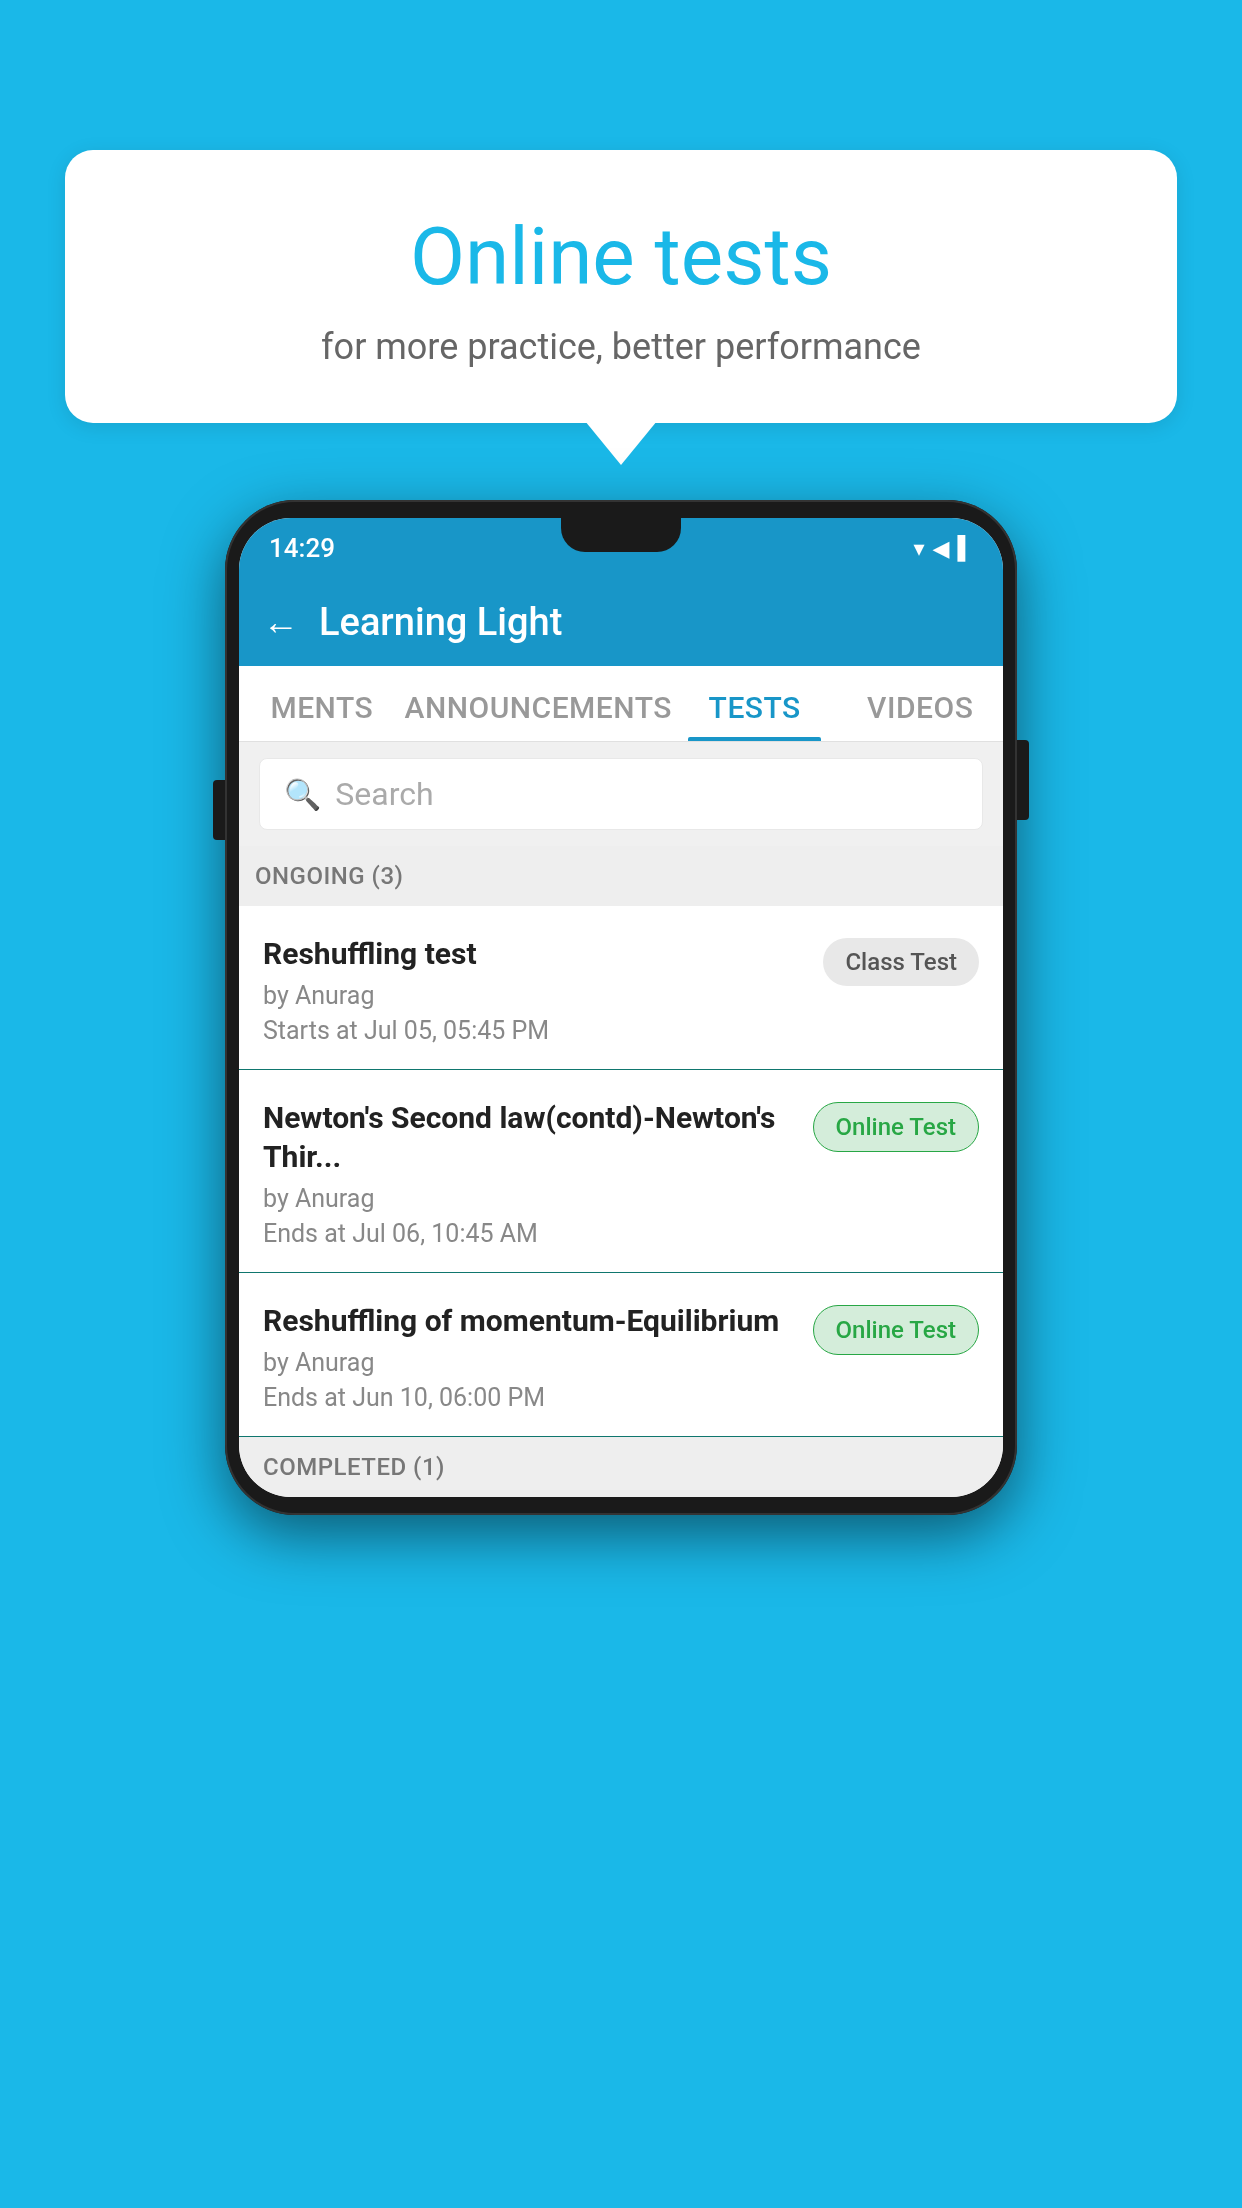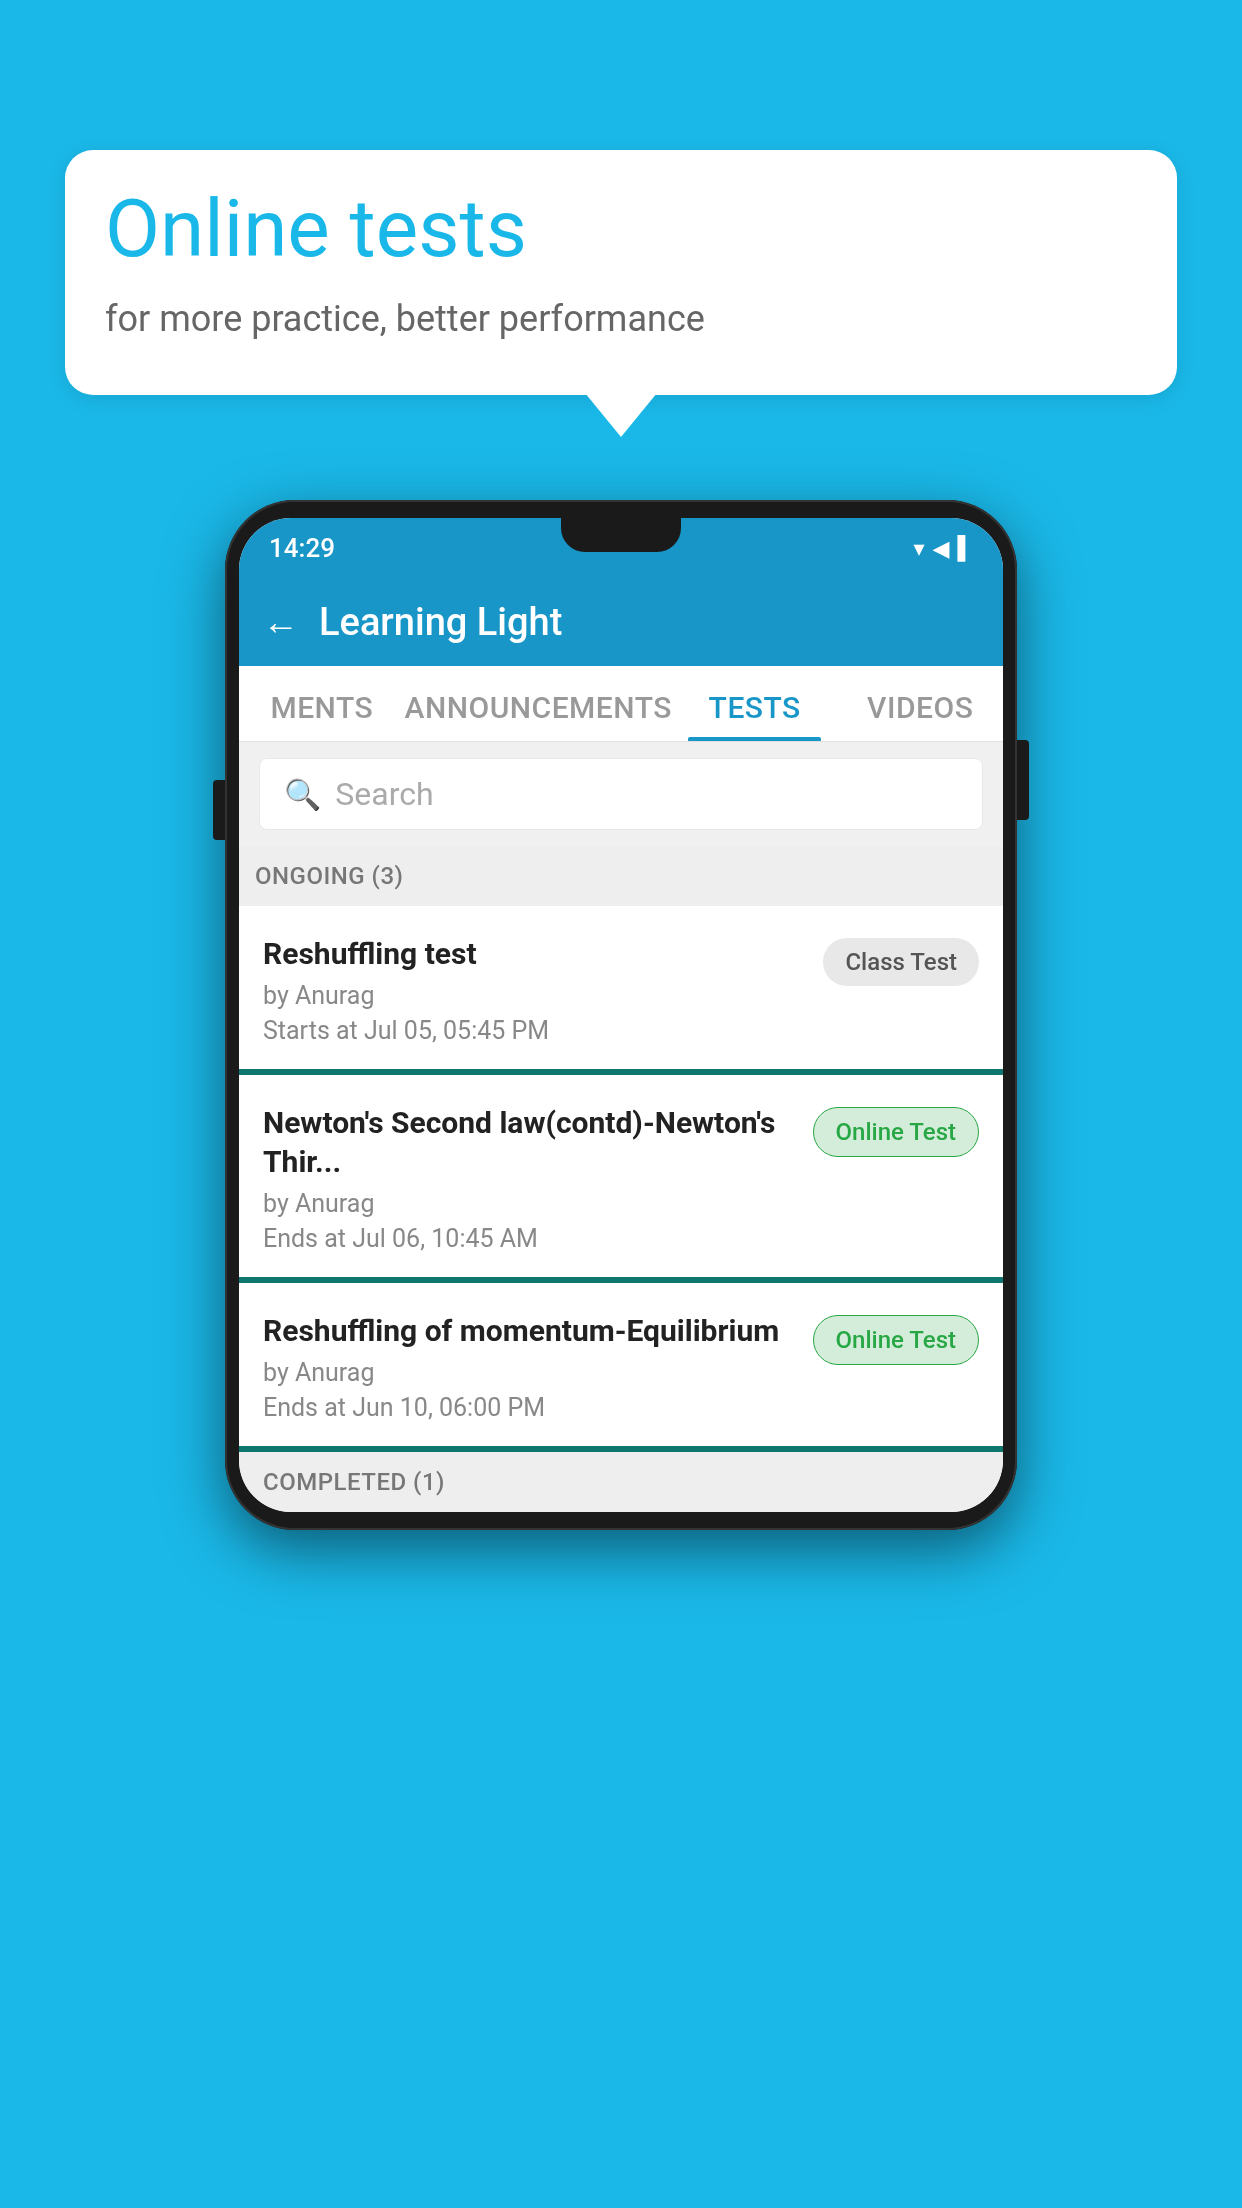"Online tests" .speech-bubble { padding: 32px 40px 55px -> 60px 40px 55px; text-align: left -> center }
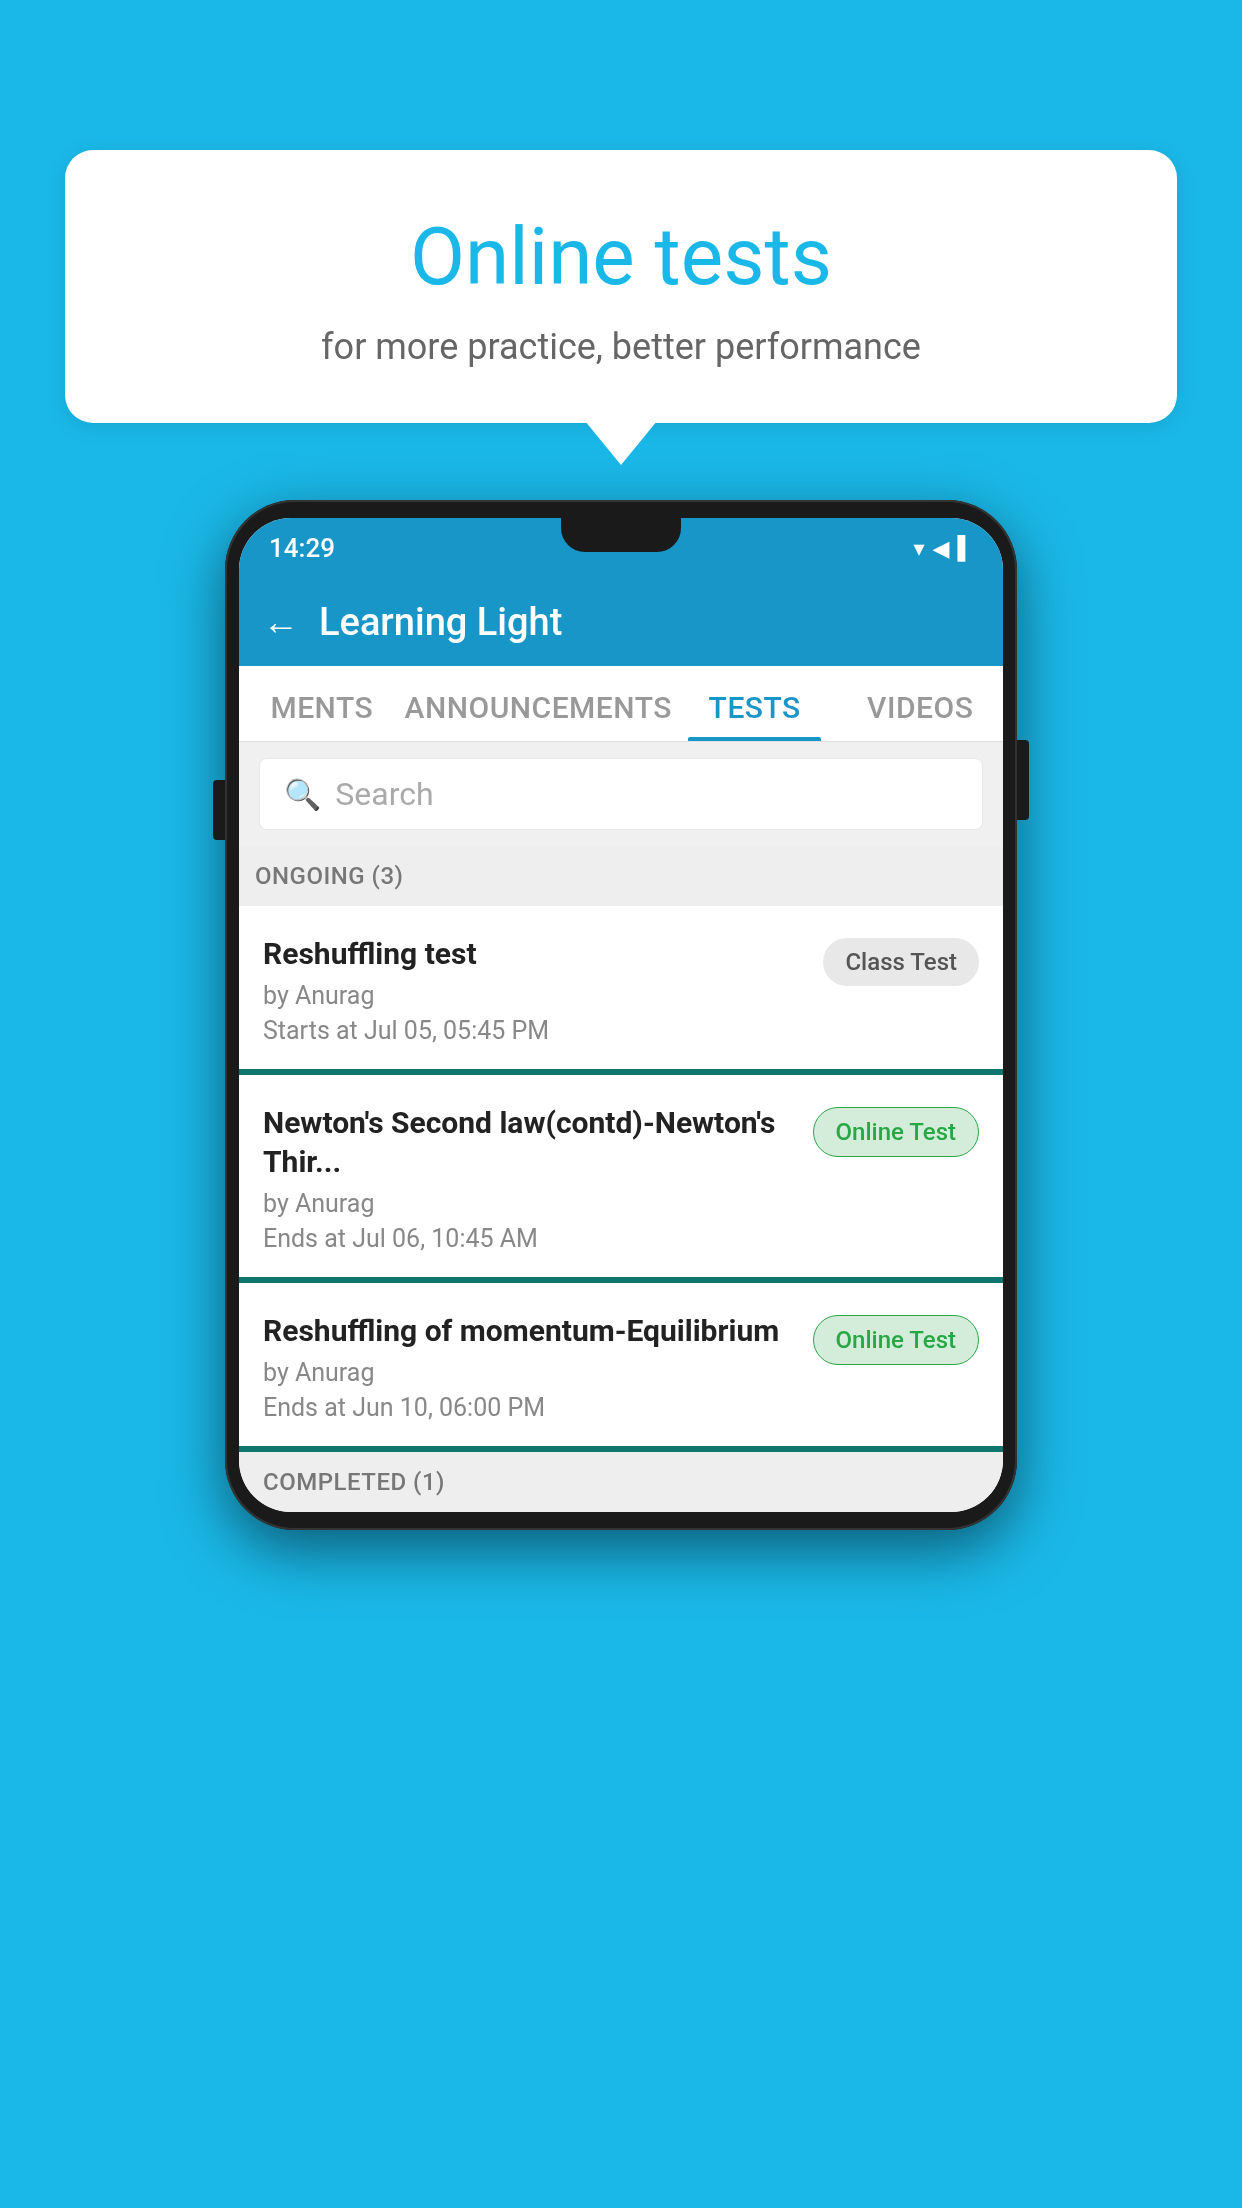"Reshuffling test" .test-item { border-bottom: 6px solid #0f766e -> 1px solid #0f766e }
